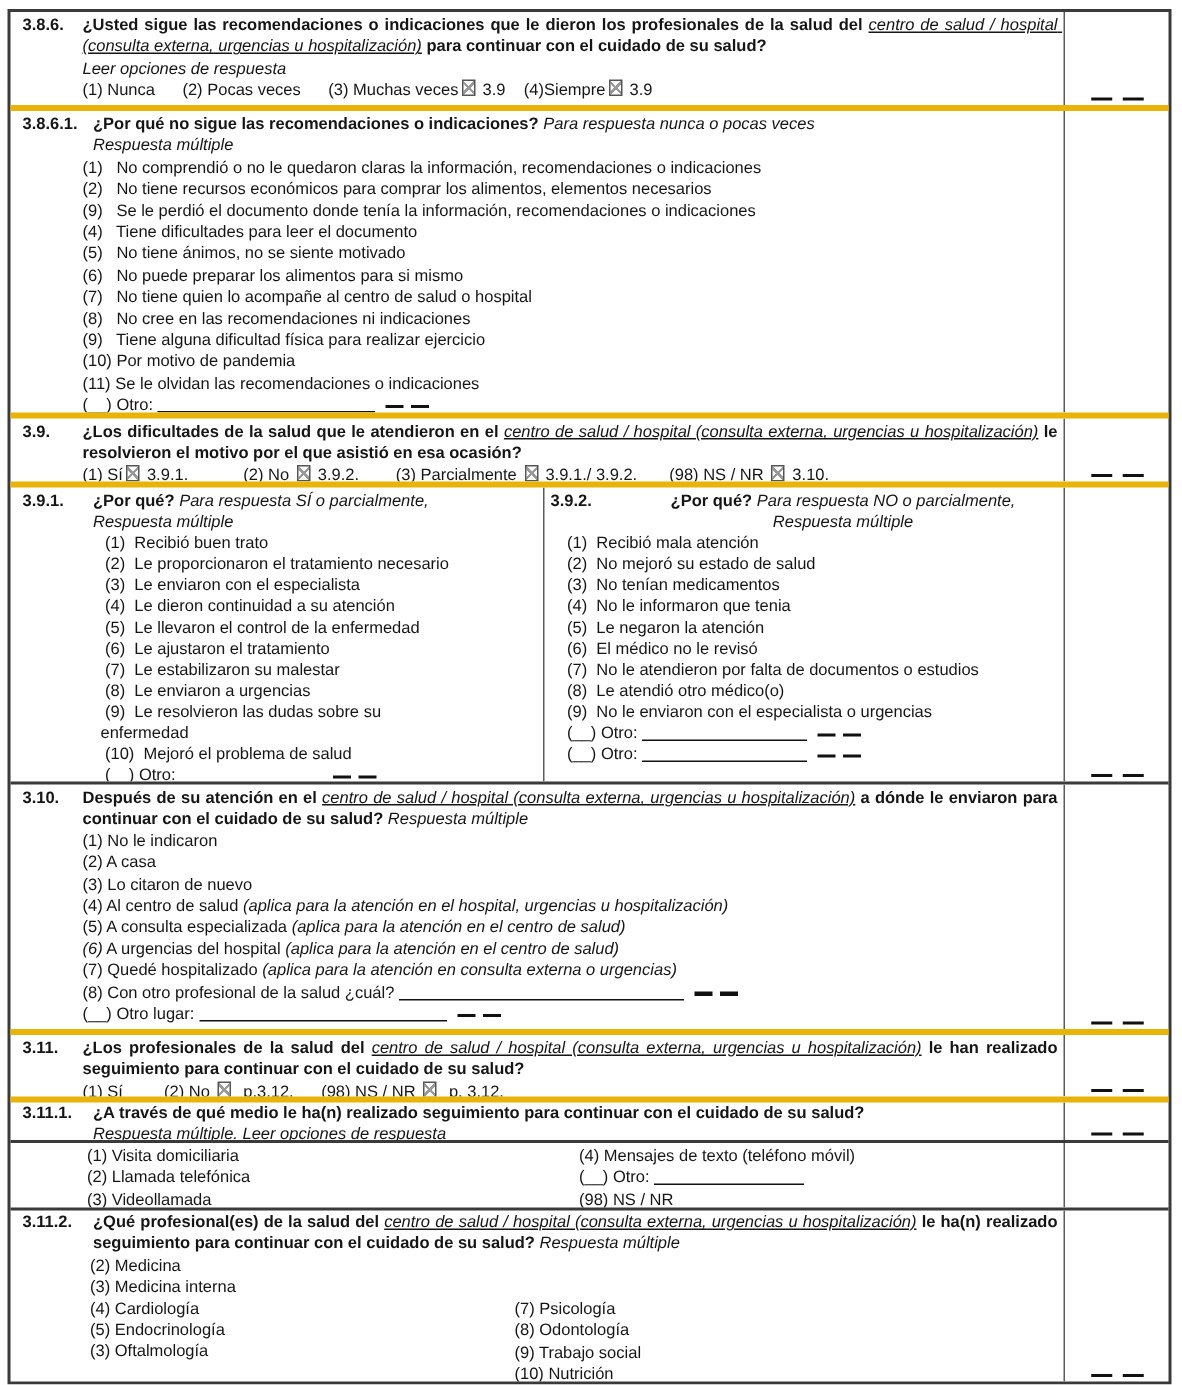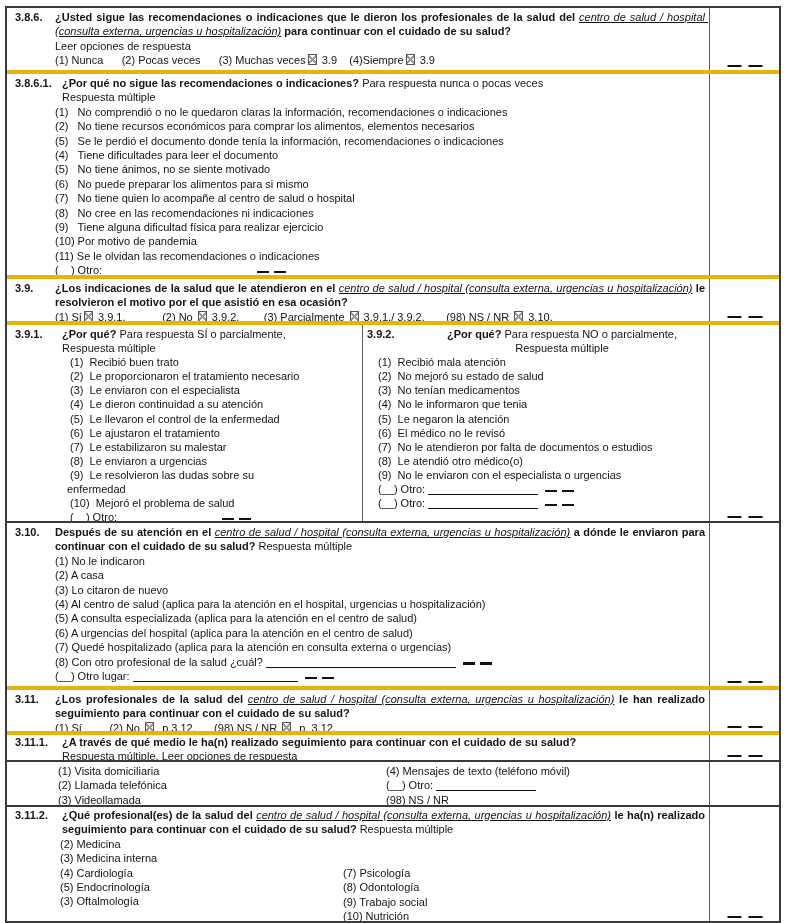"Leer opciones de respuesta" .i { font-style: none -> italic }
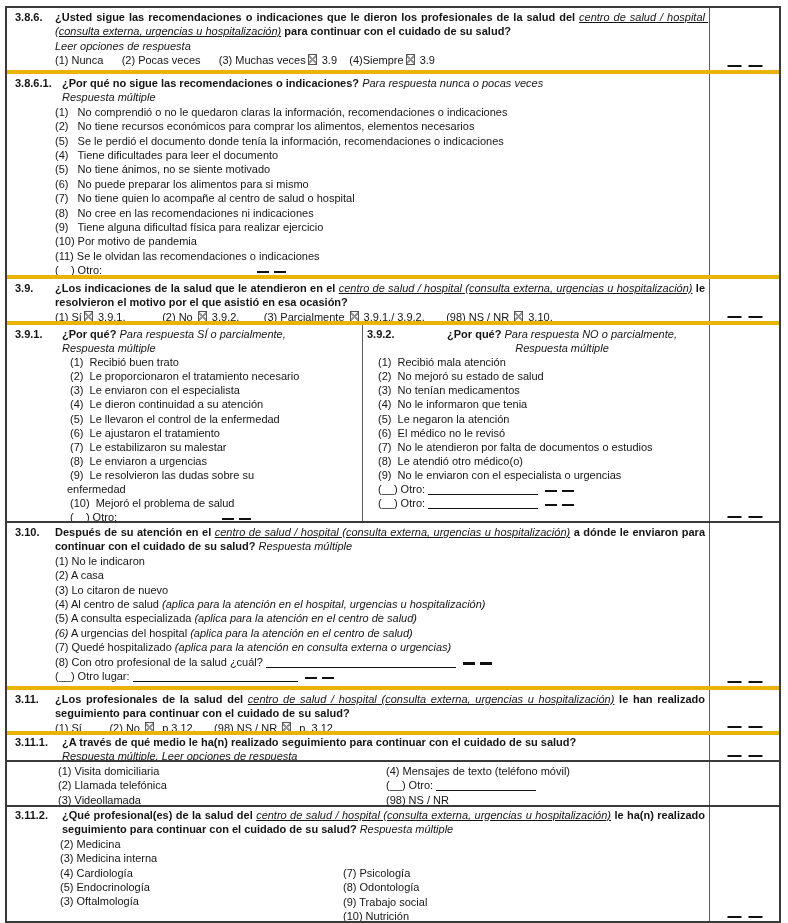"(5) Se le perdió el" span { text: 5 -> 9 }
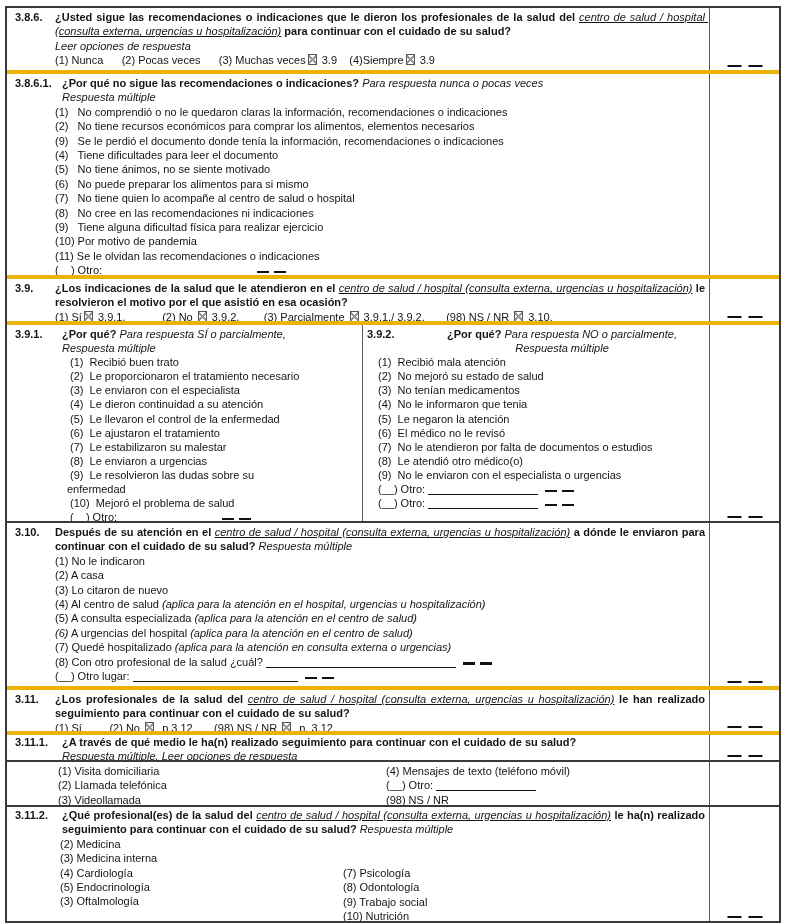"¿Los indicaciones de la salud" span.b { text: indicaciones -> dificultades }
